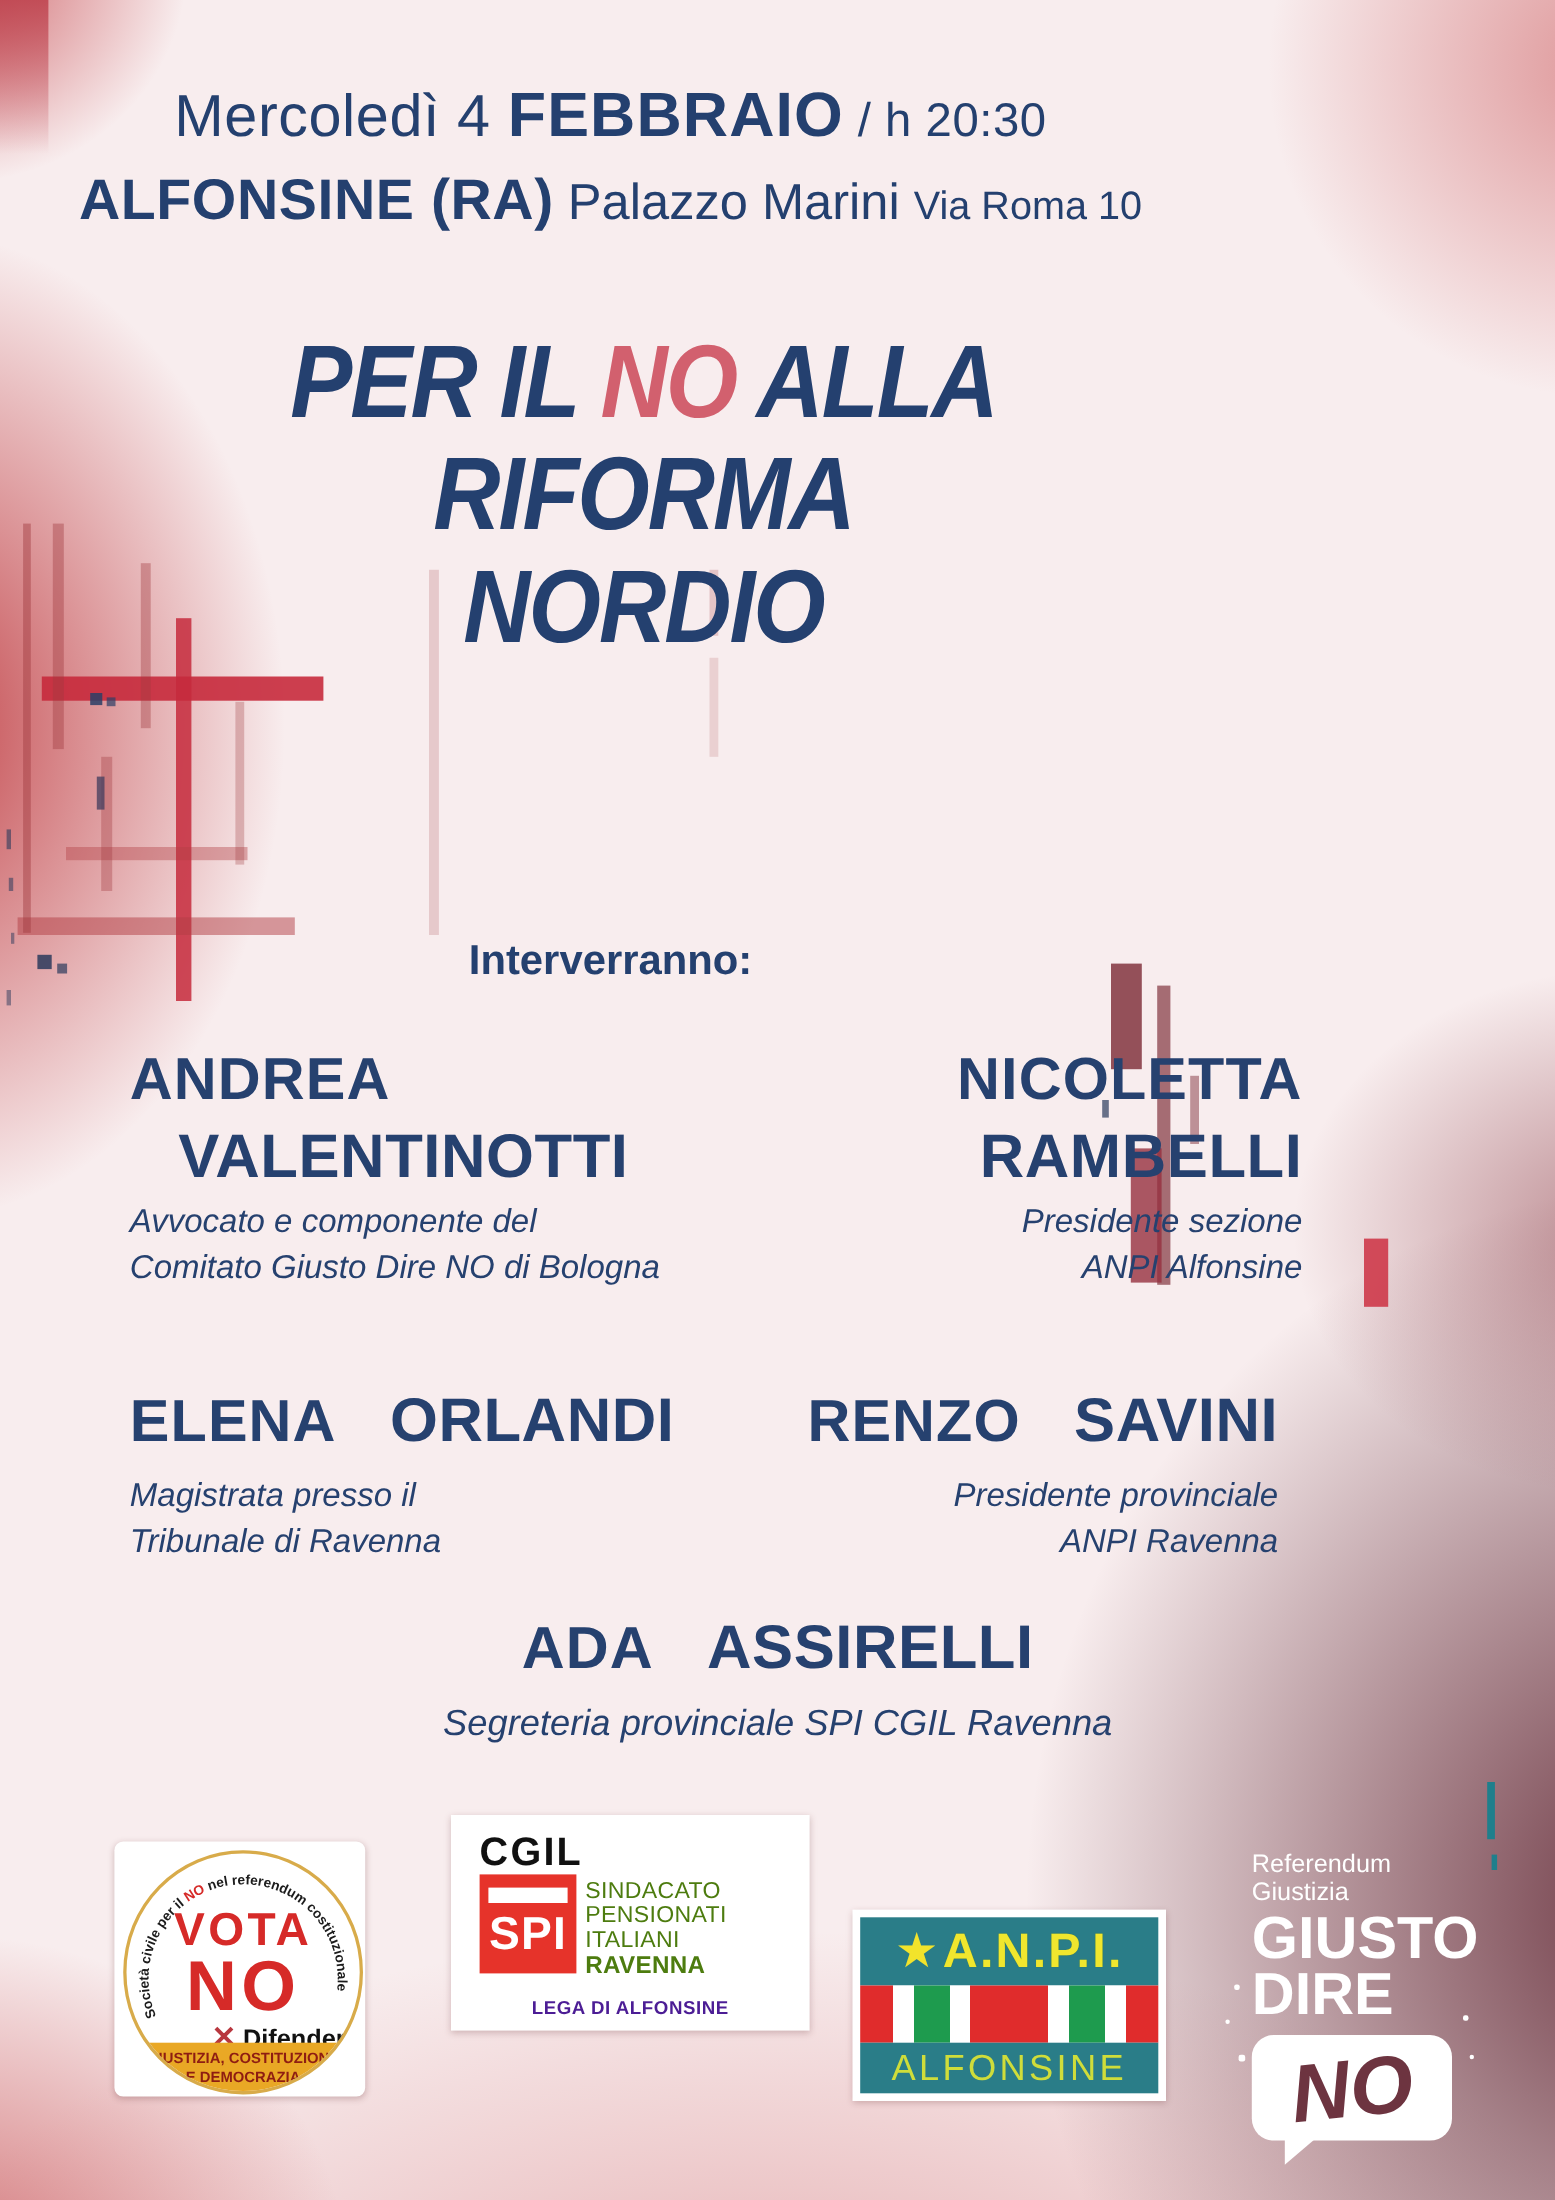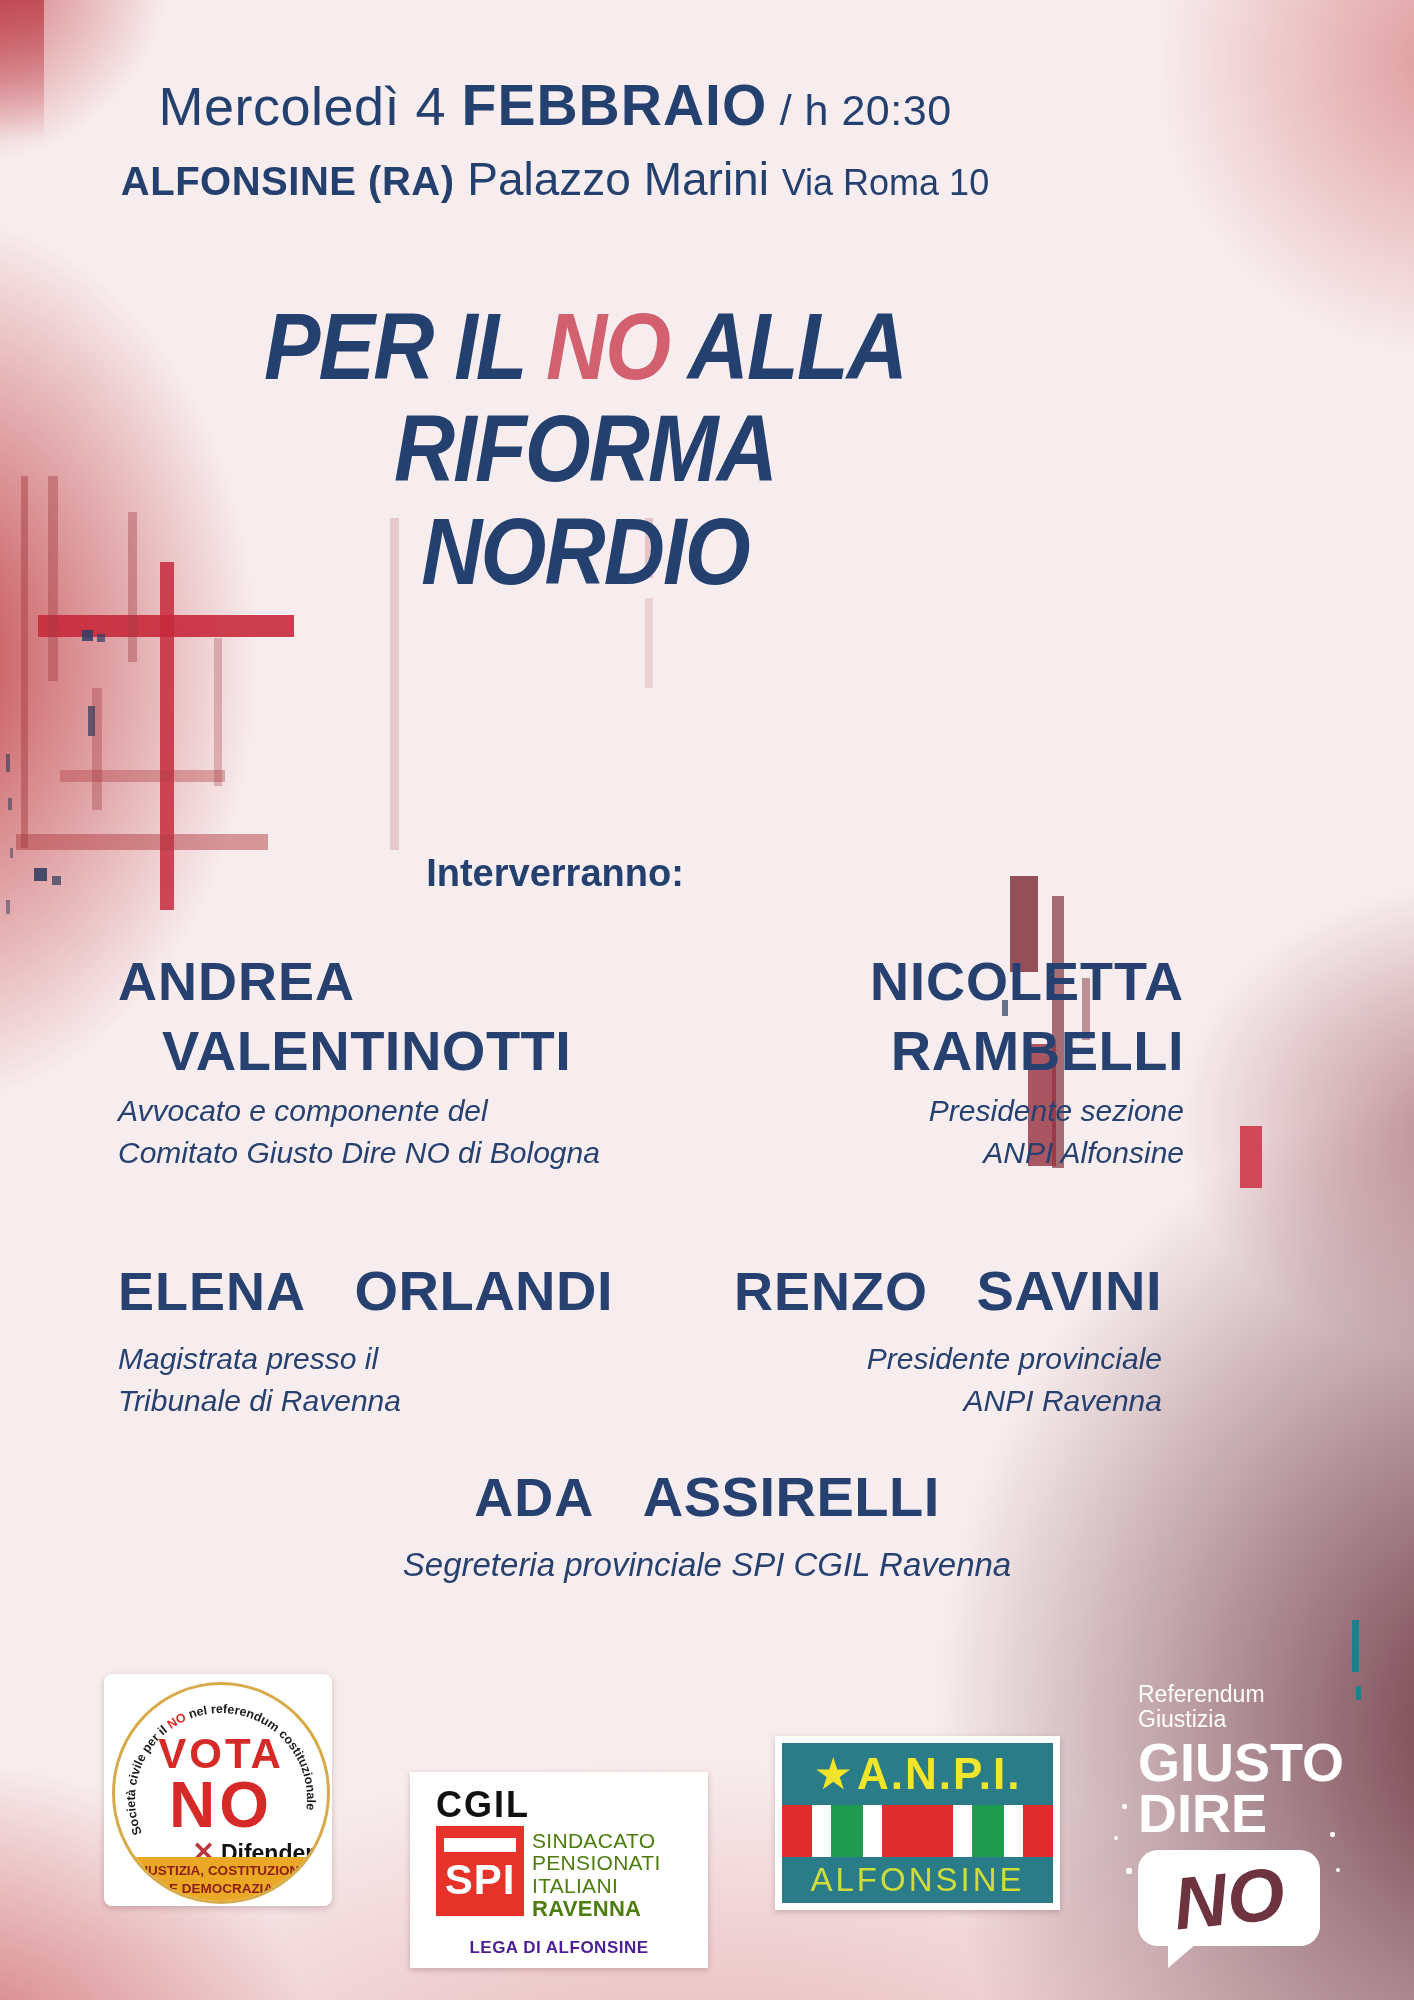"ALFONSINE (RA)" .h-city { font-size: 40px -> 52px }
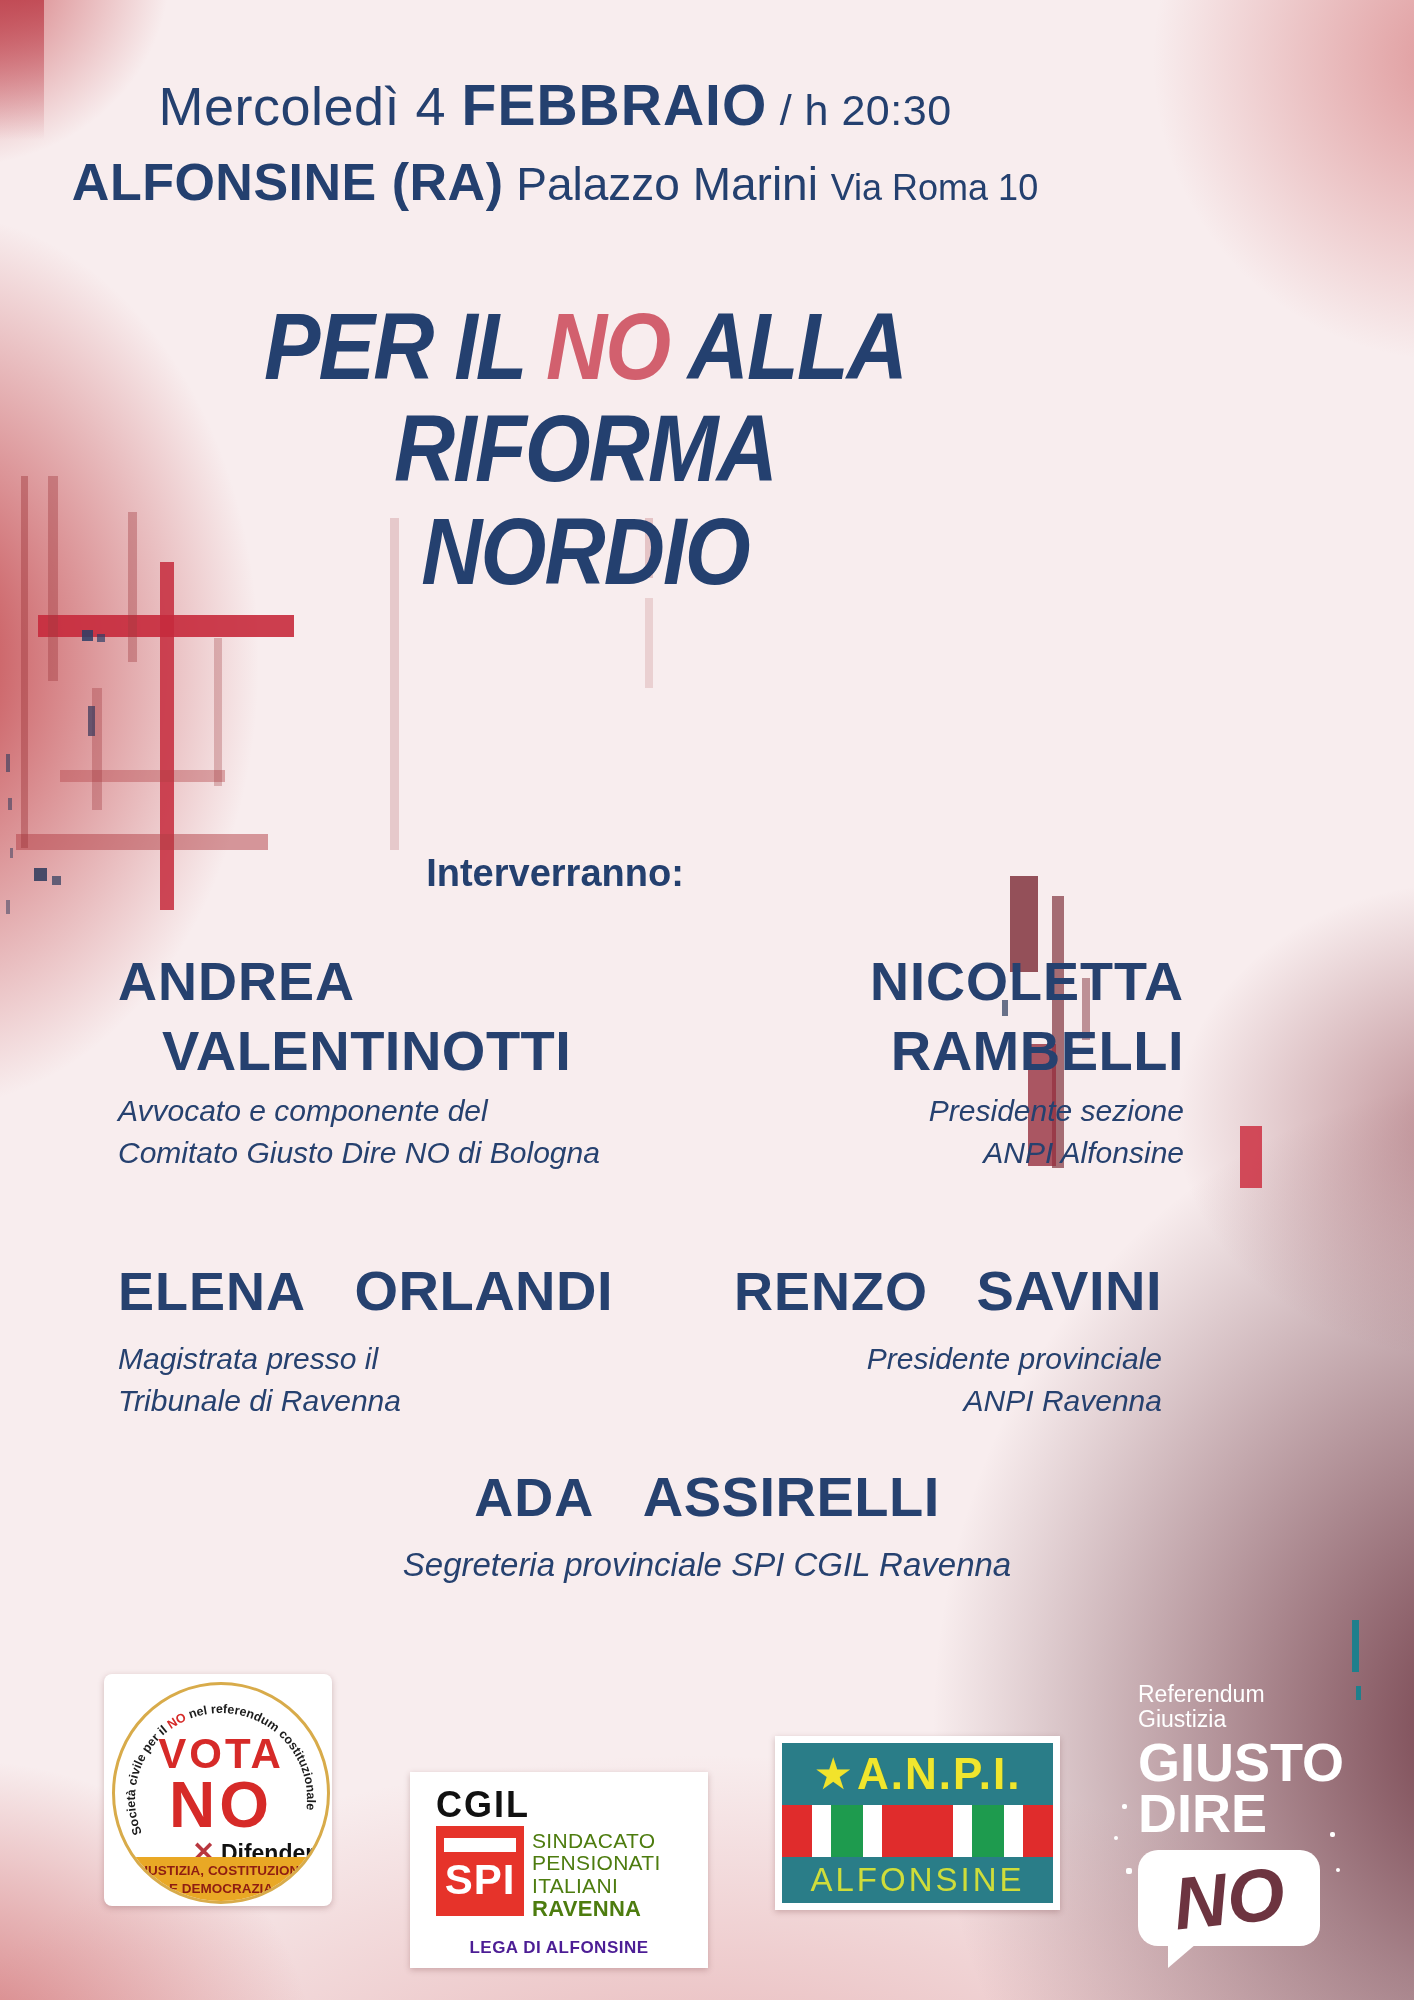"CGIL" .logo-cgil { top: 1772px -> 1650px; width: 298px -> 326px }
